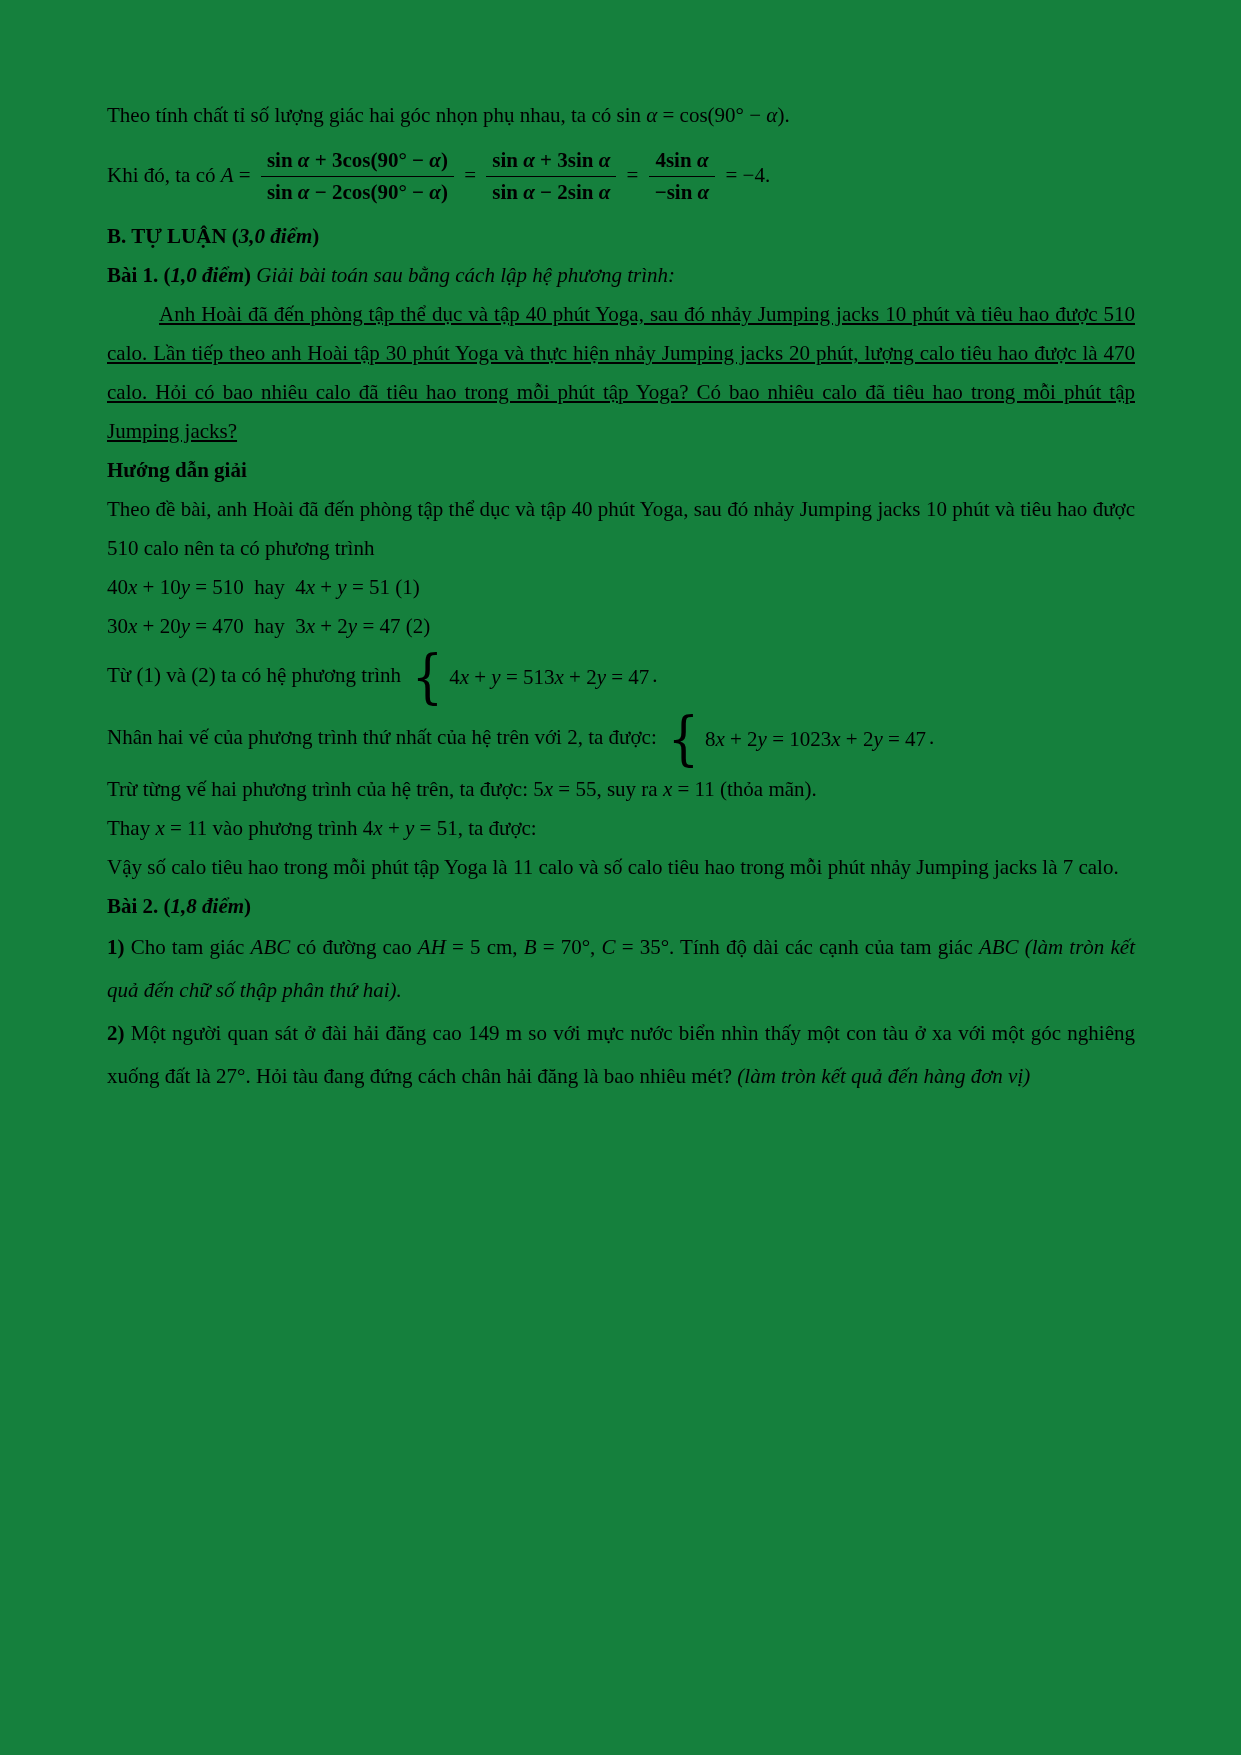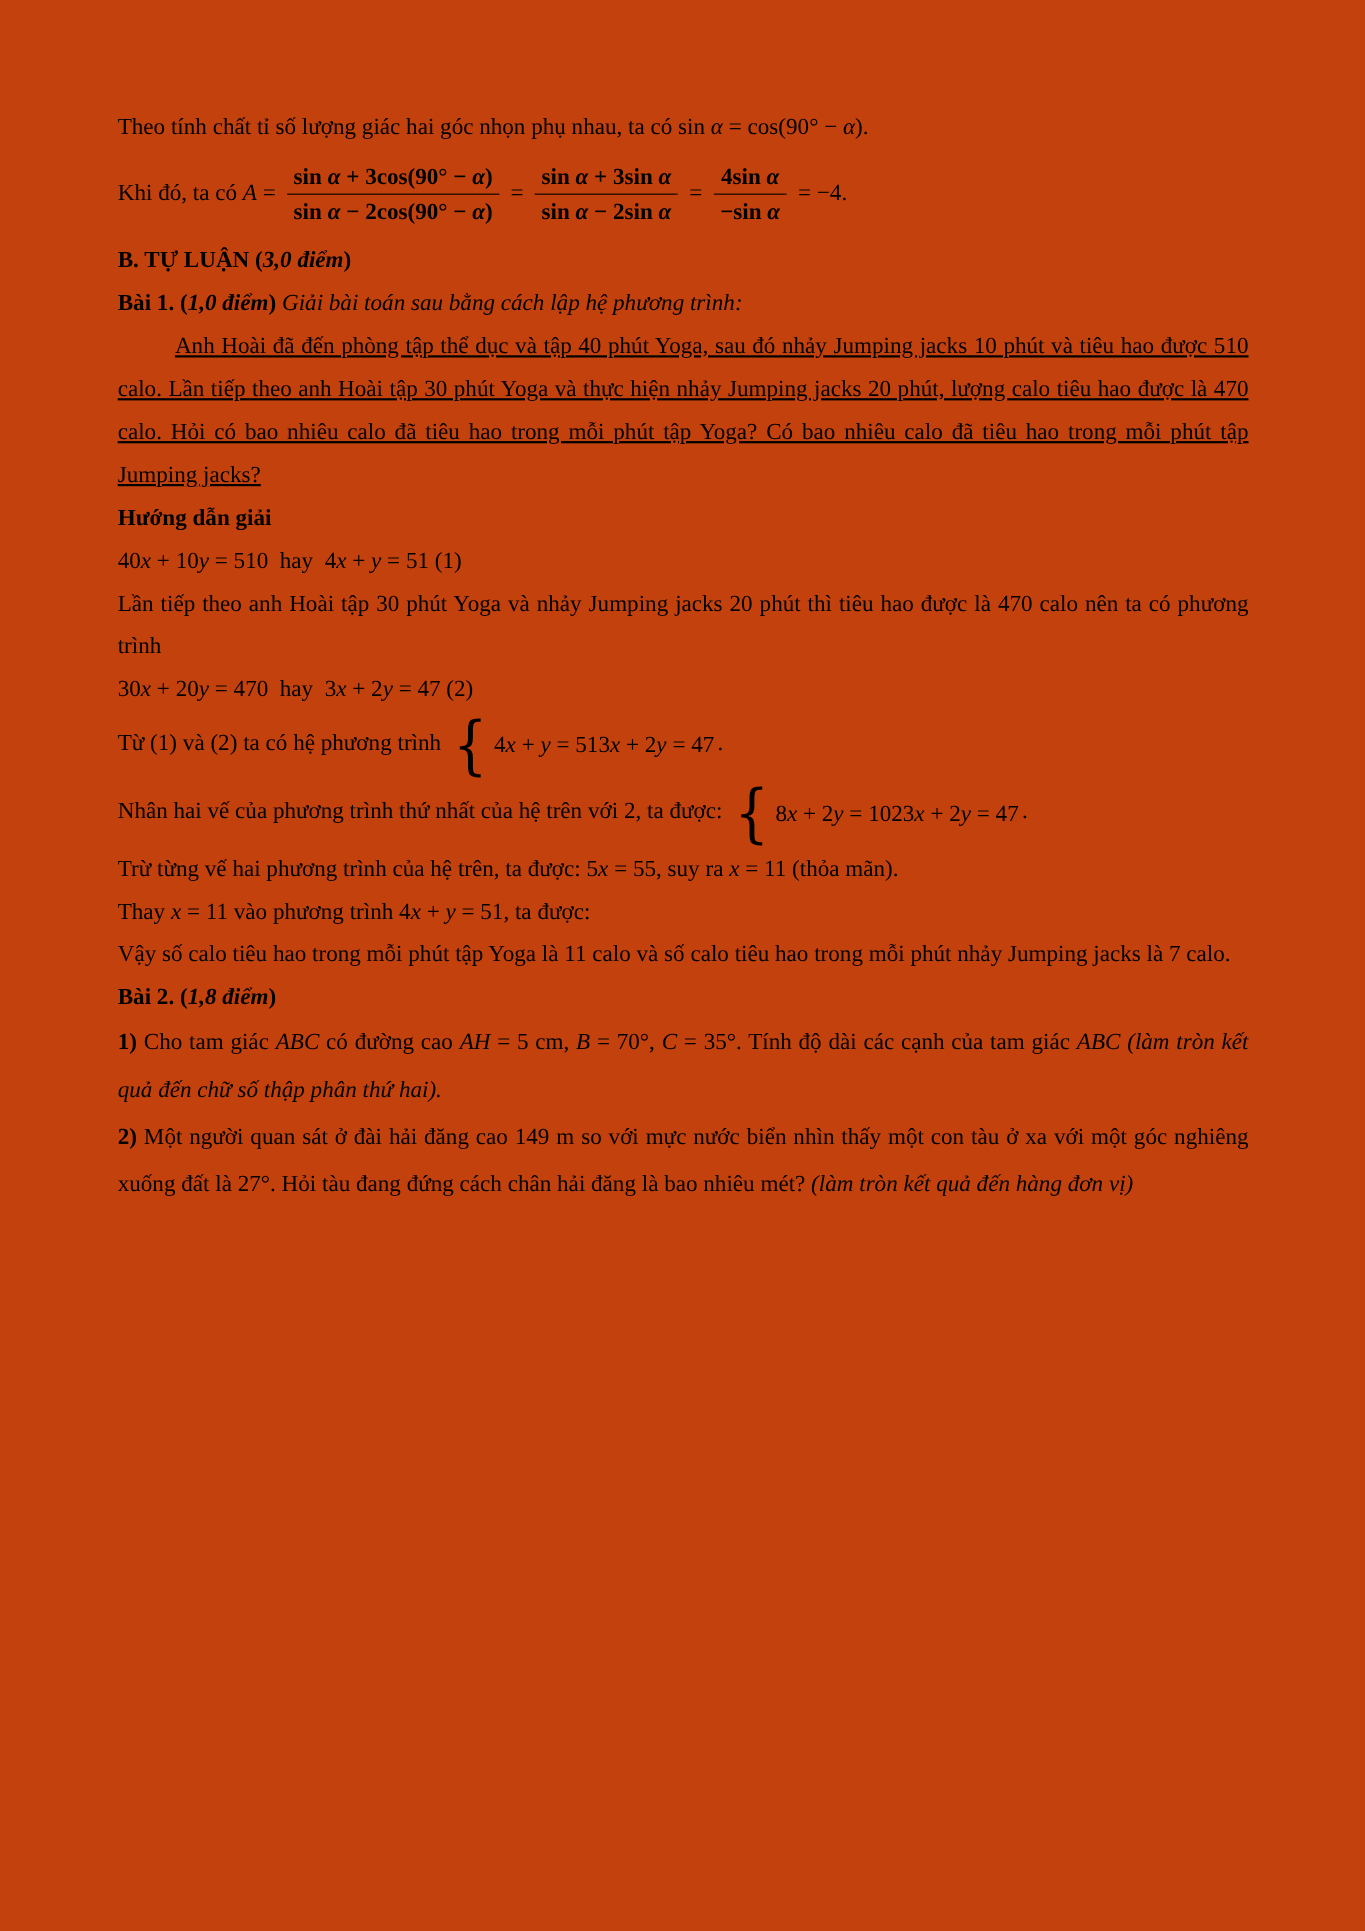"Theo tính chất tỉ số" .page { background: #c2410c -> #15803d }
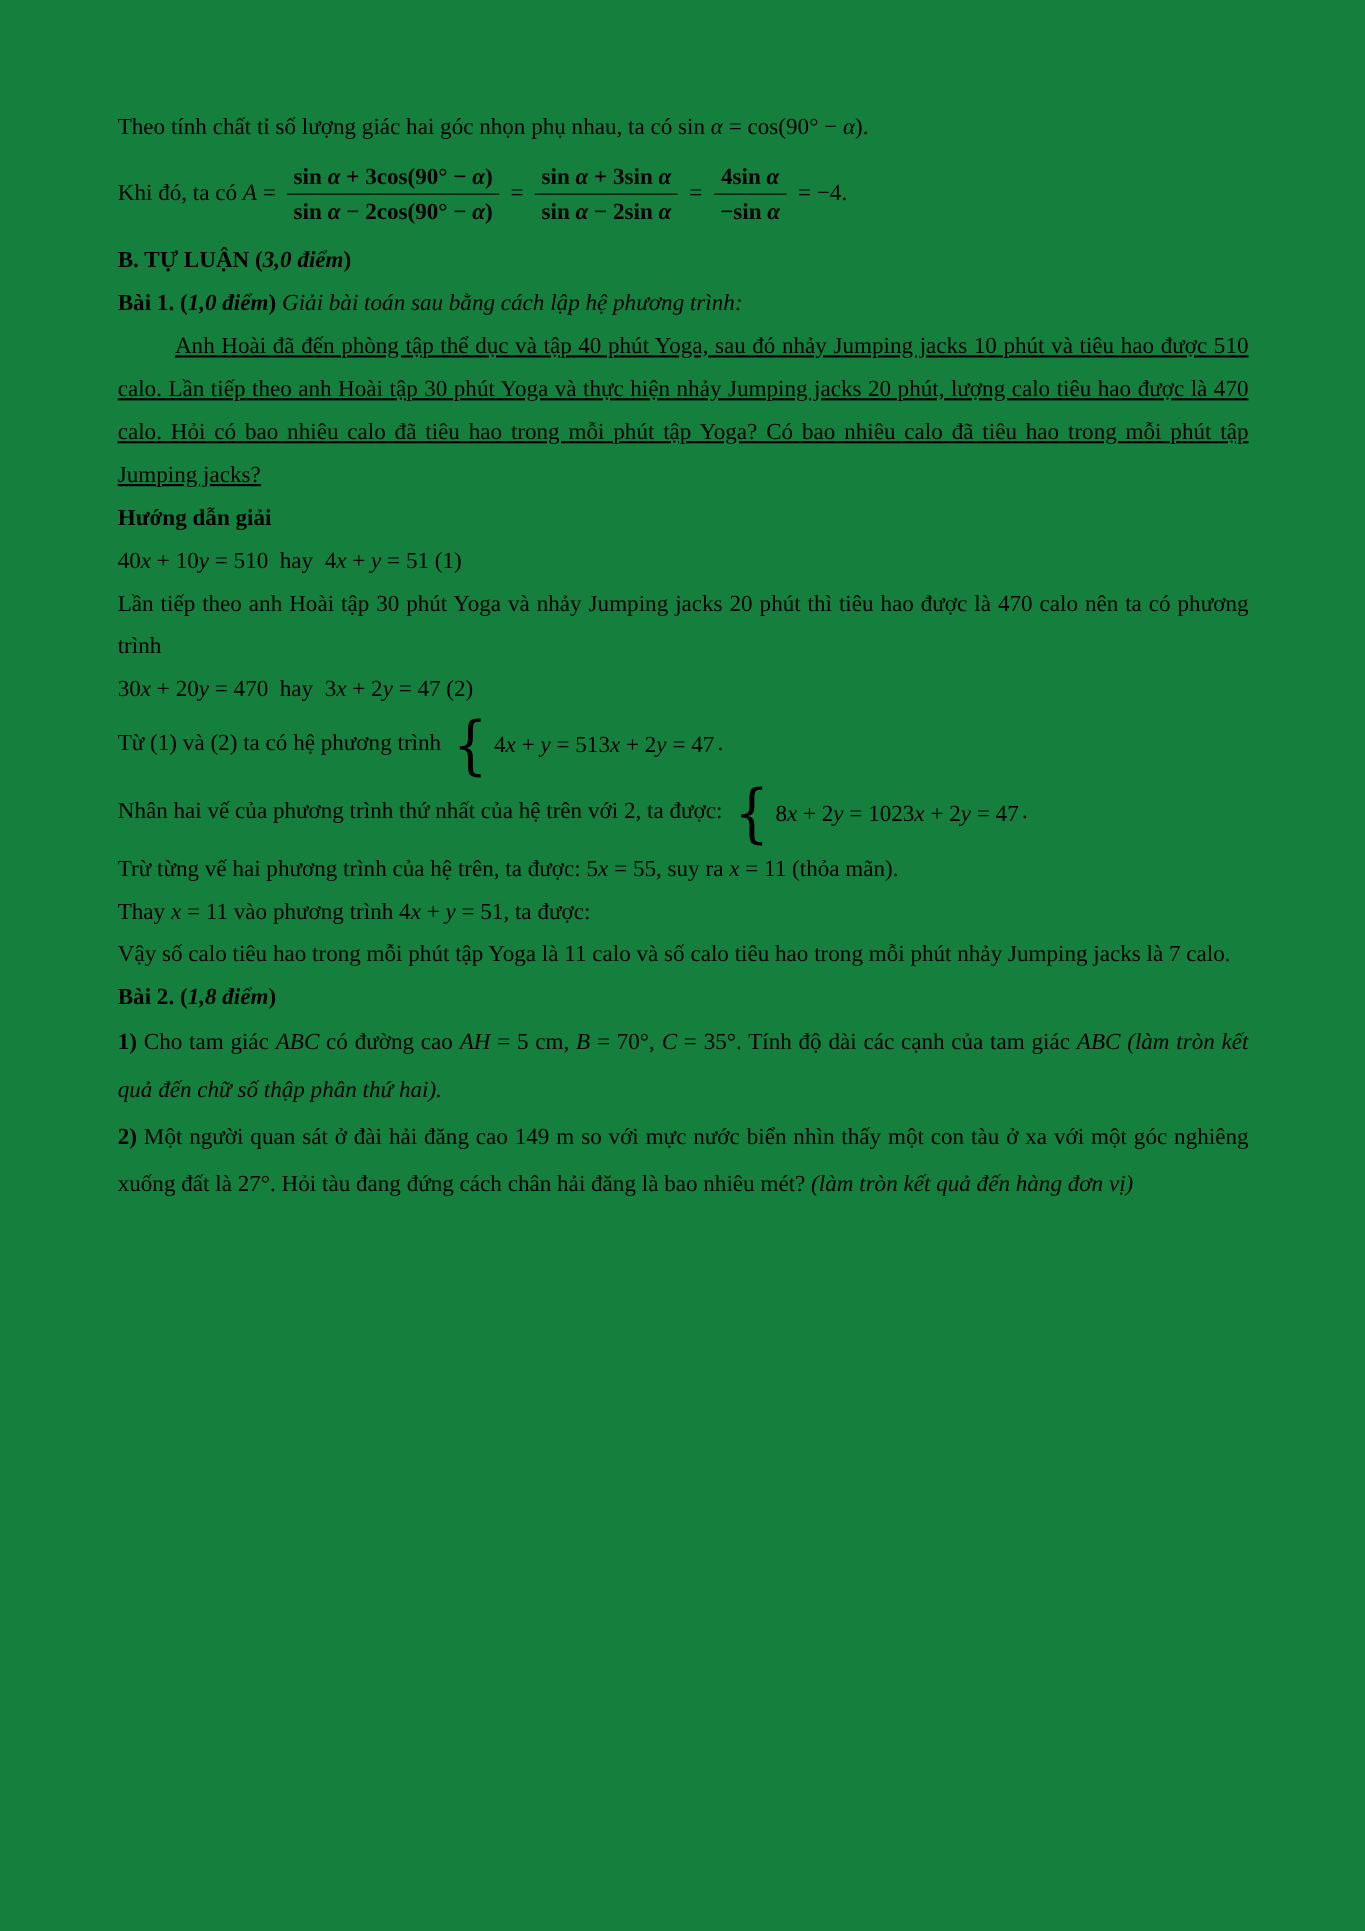"Theo đề bài, anh Hoài" p.para { html: none -> <p><span>Theo đề bài, anh Hoài đã đến phòng tập thể dục và tập 40 phút Yoga, sau đó nhảy Jumping jacks 10 phút và tiêu hao được 510 calo nên ta có phương trình</span></p> }
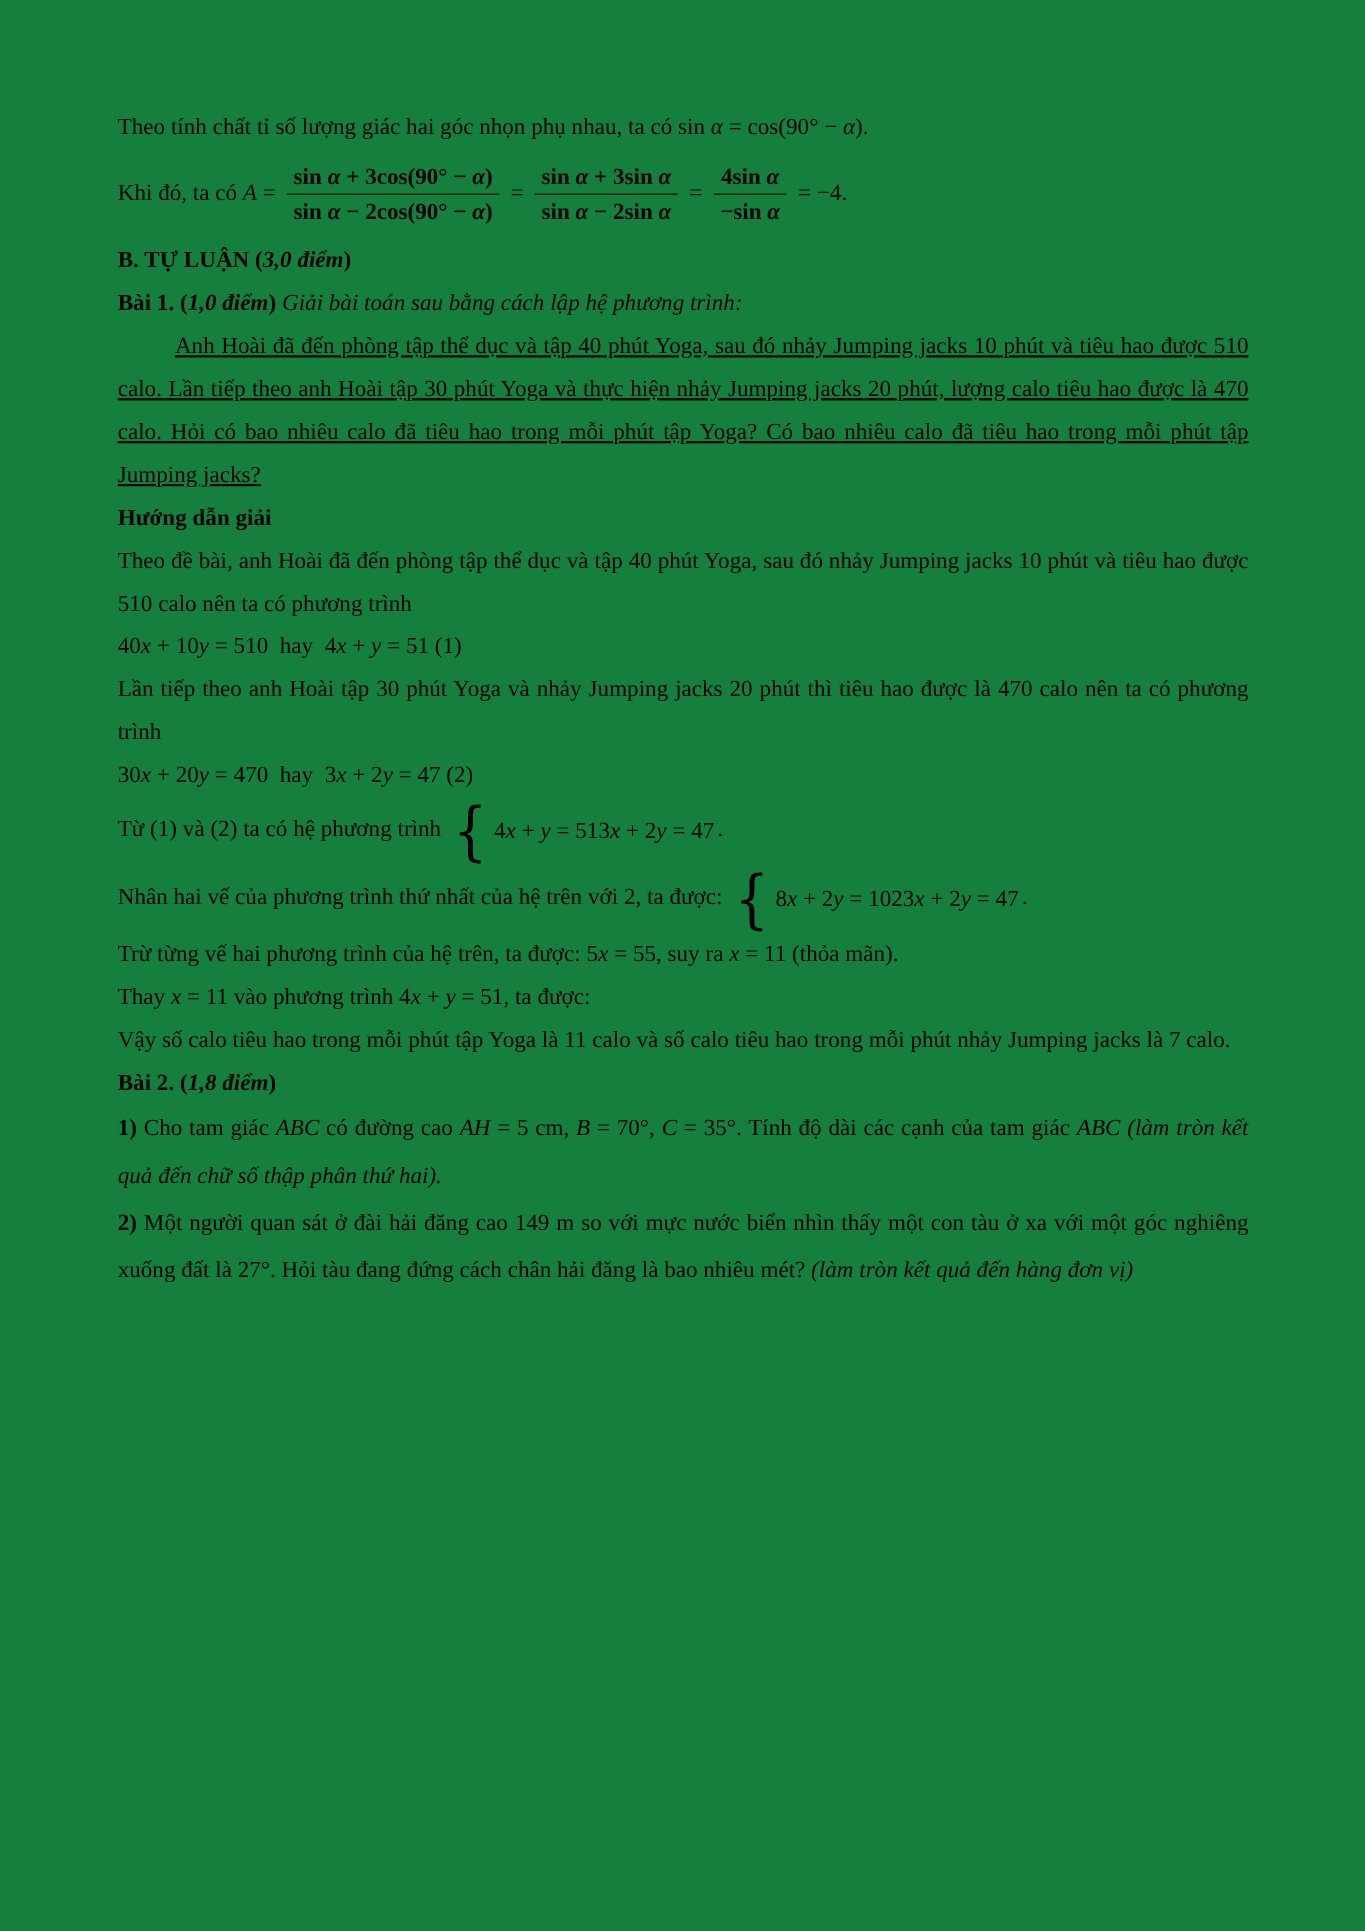"Lần tiếp theo anh Hoài" p.para { html: <p><span>Lần tiếp theo anh Hoài tập 30 phút Yoga và nhảy Jumping jacks 20 phút thì tiêu hao được là 470 calo nên ta có phương trình</span></p> -> none }
